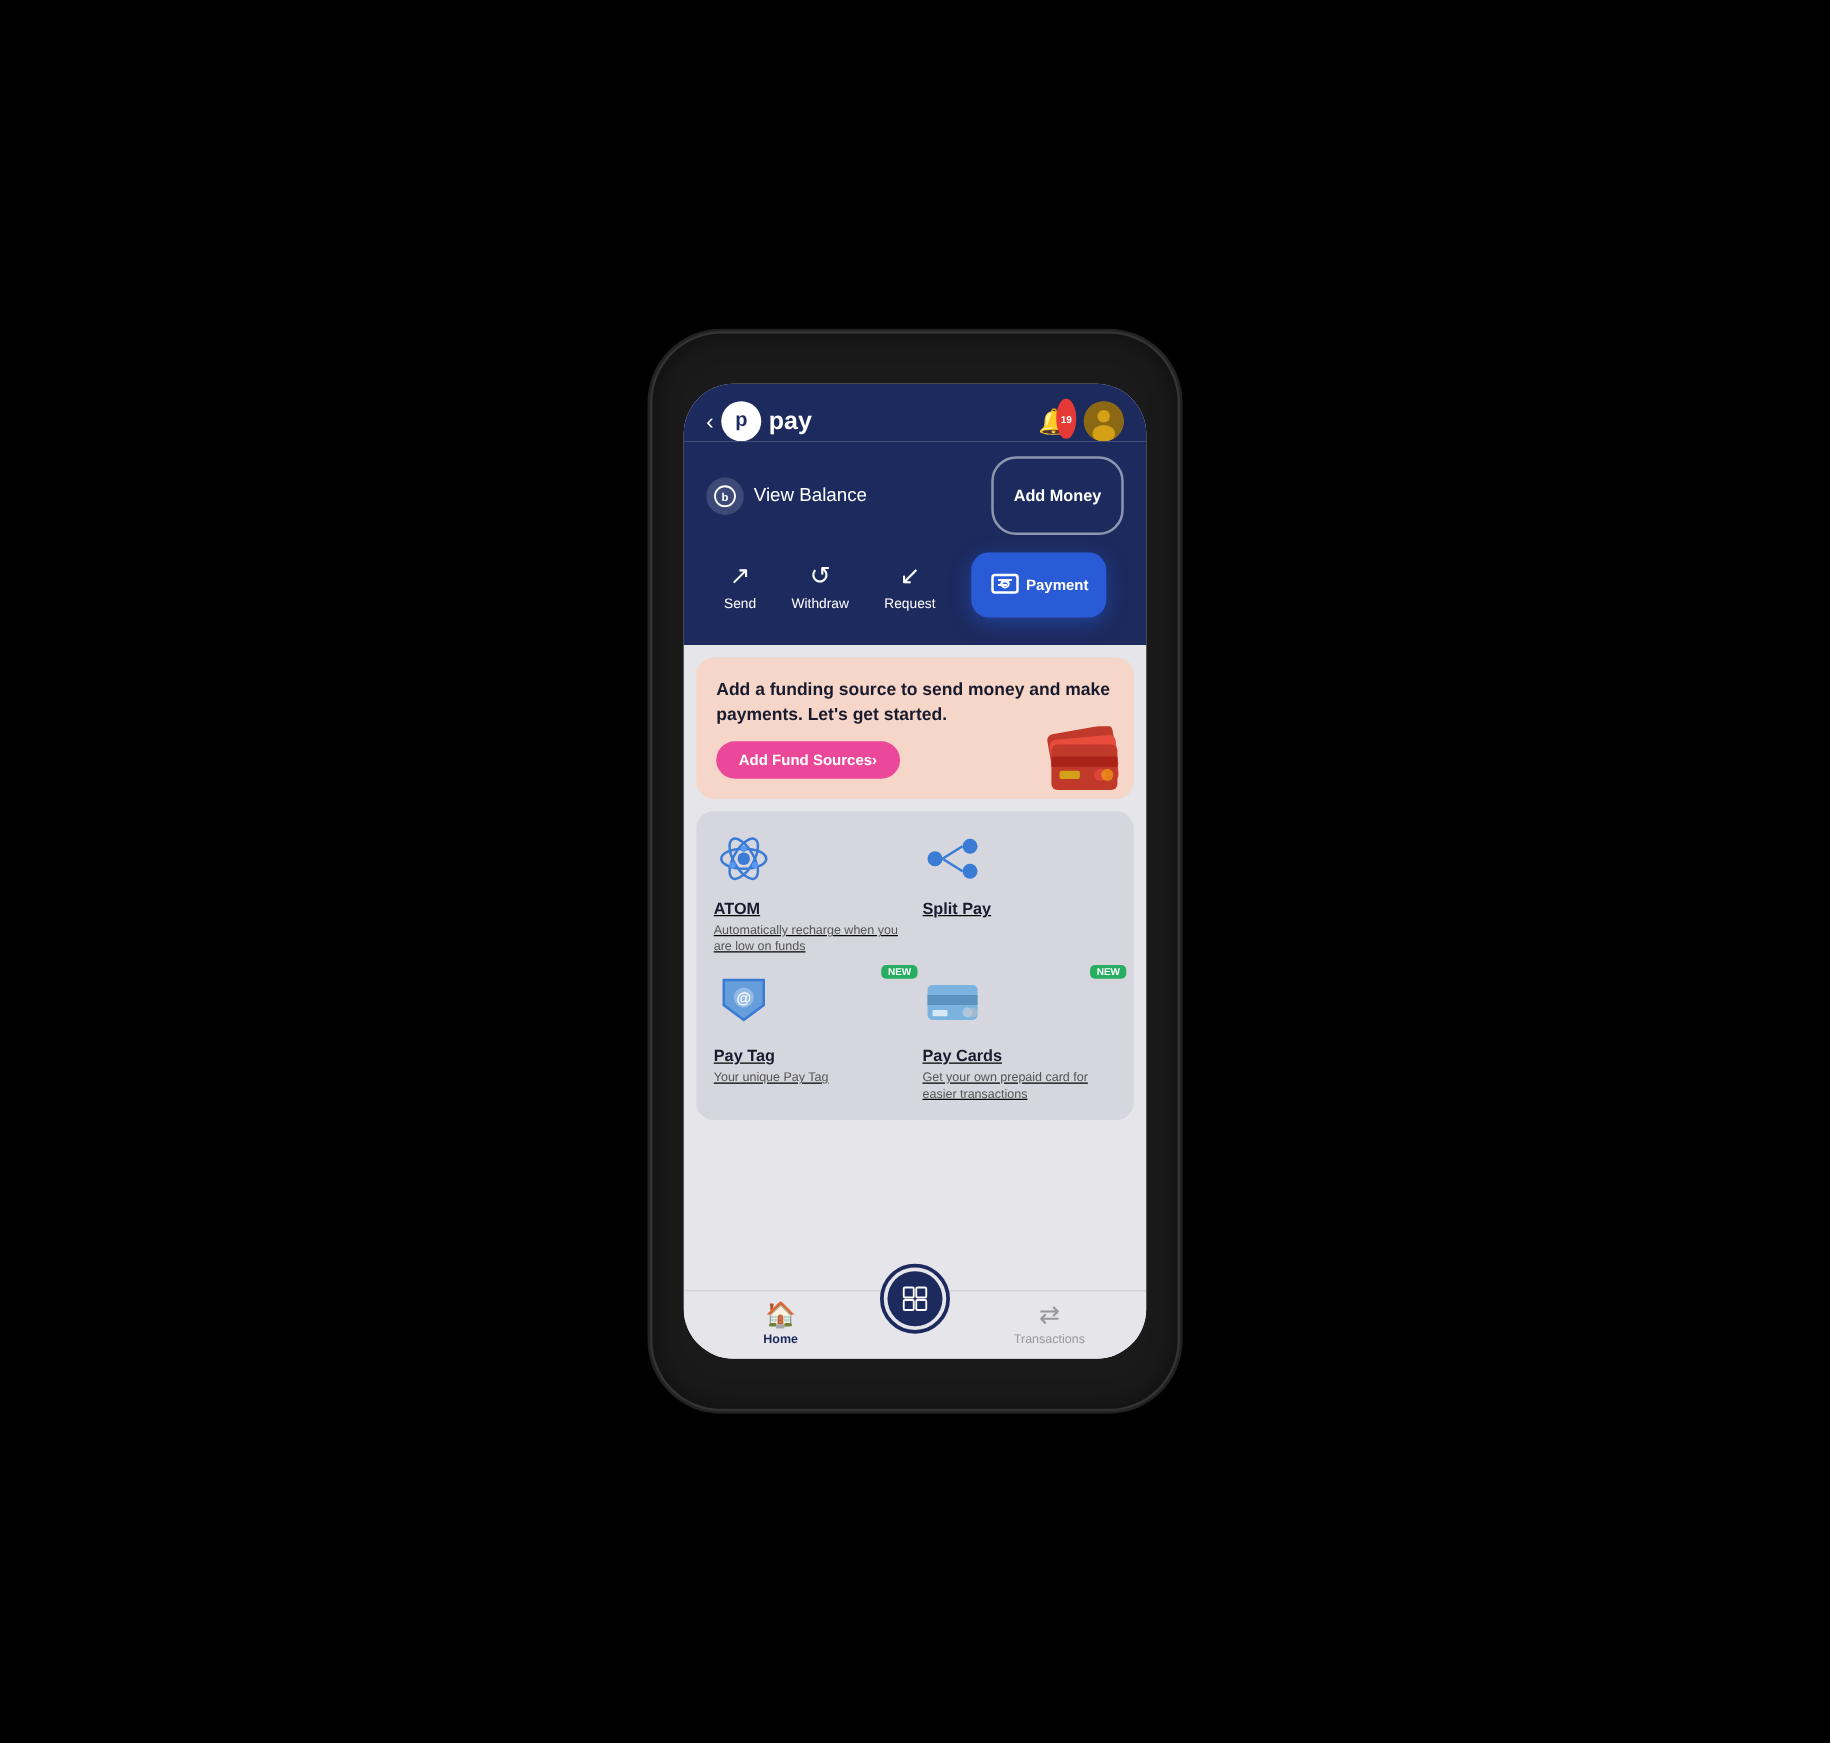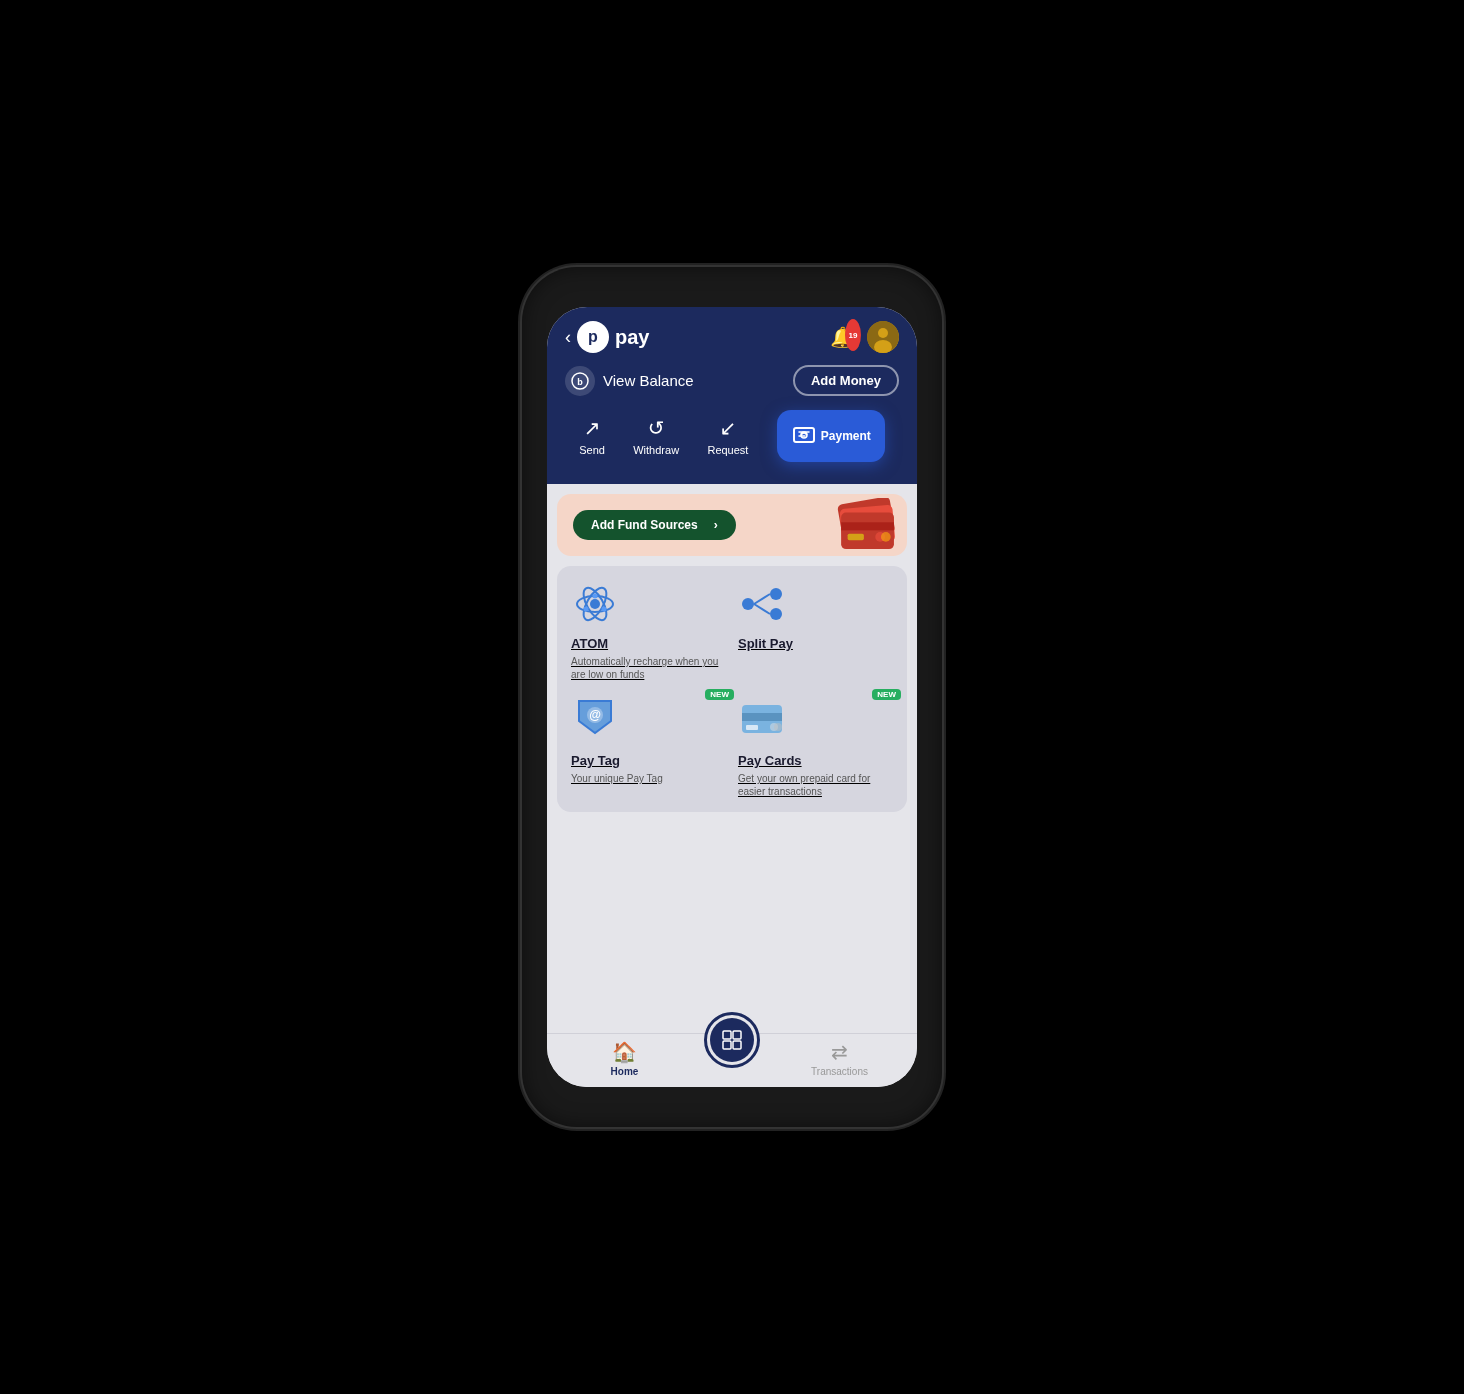"Add Money" .add-money-btn { padding: 6px 16px -> 22px 16px }
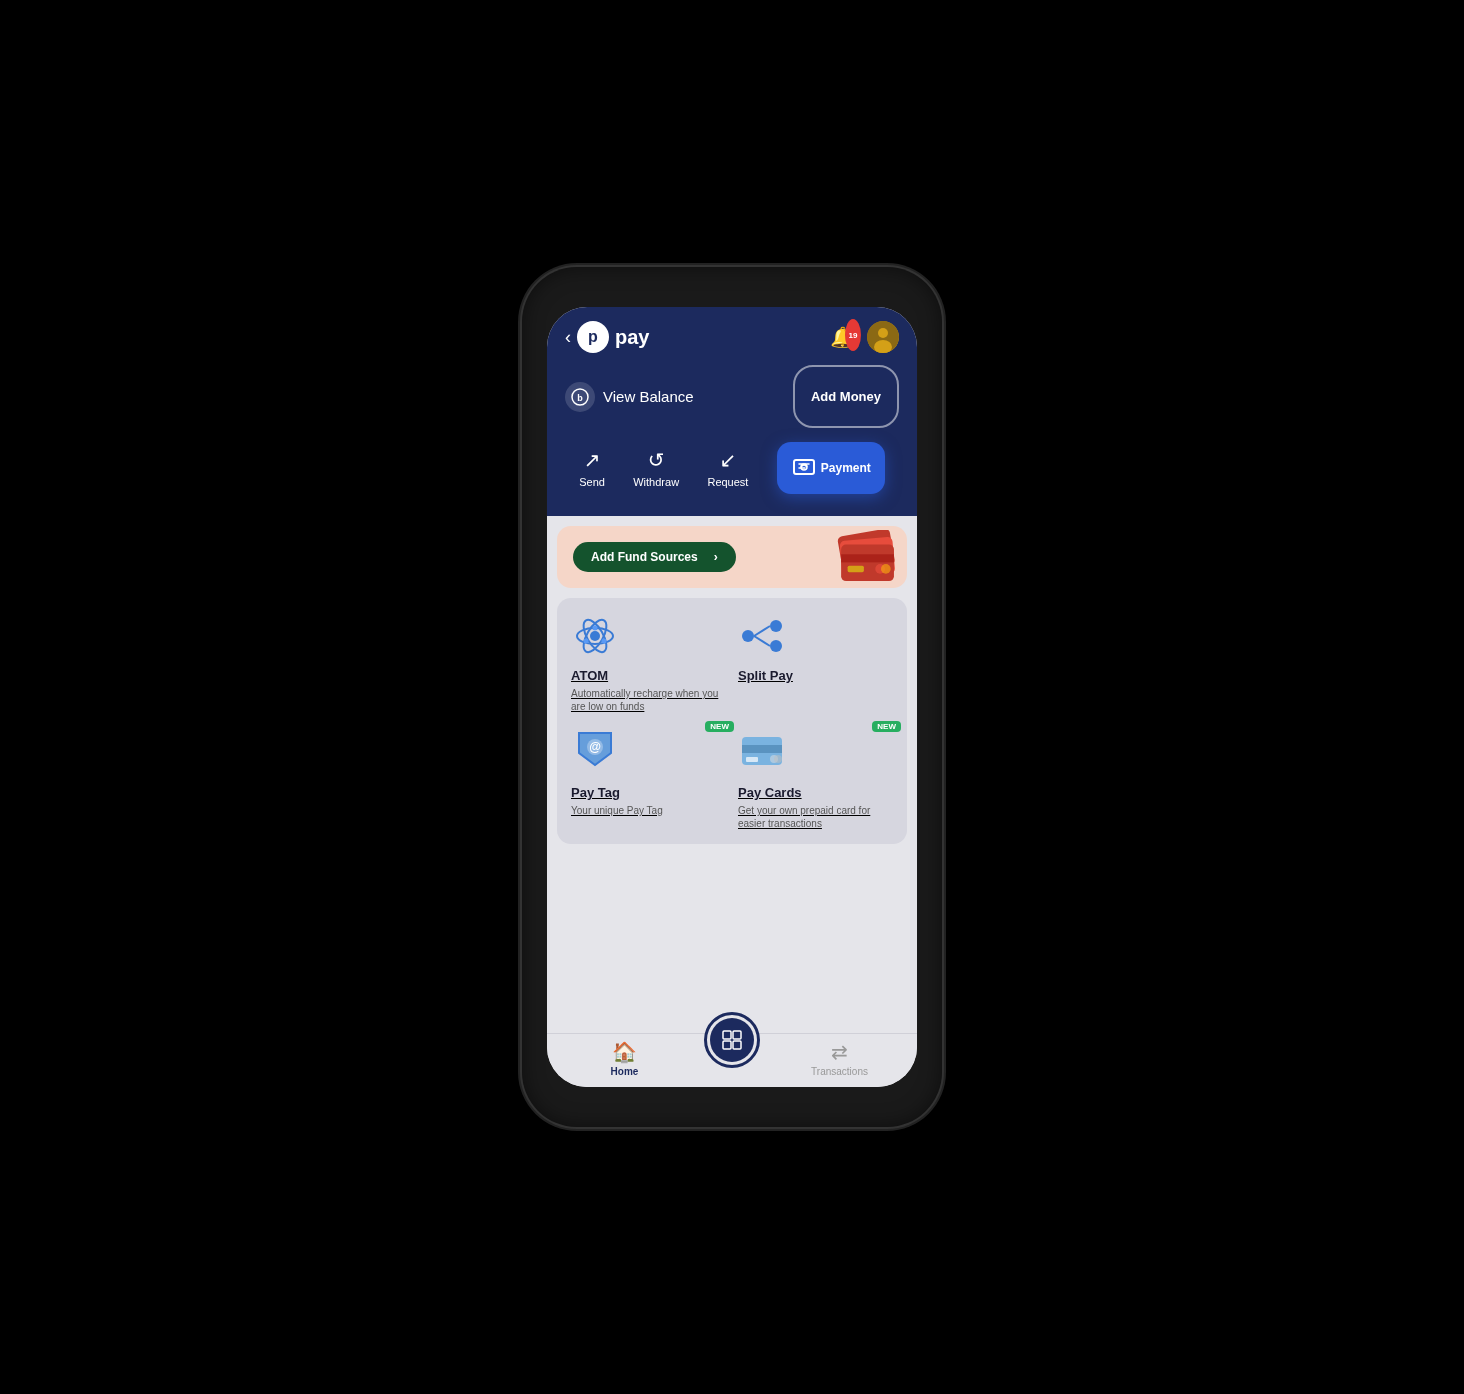"Add a funding source to" div.funding-title { html: none -> <div>Add a funding source to send money and make payments. Let's get started.</div> }
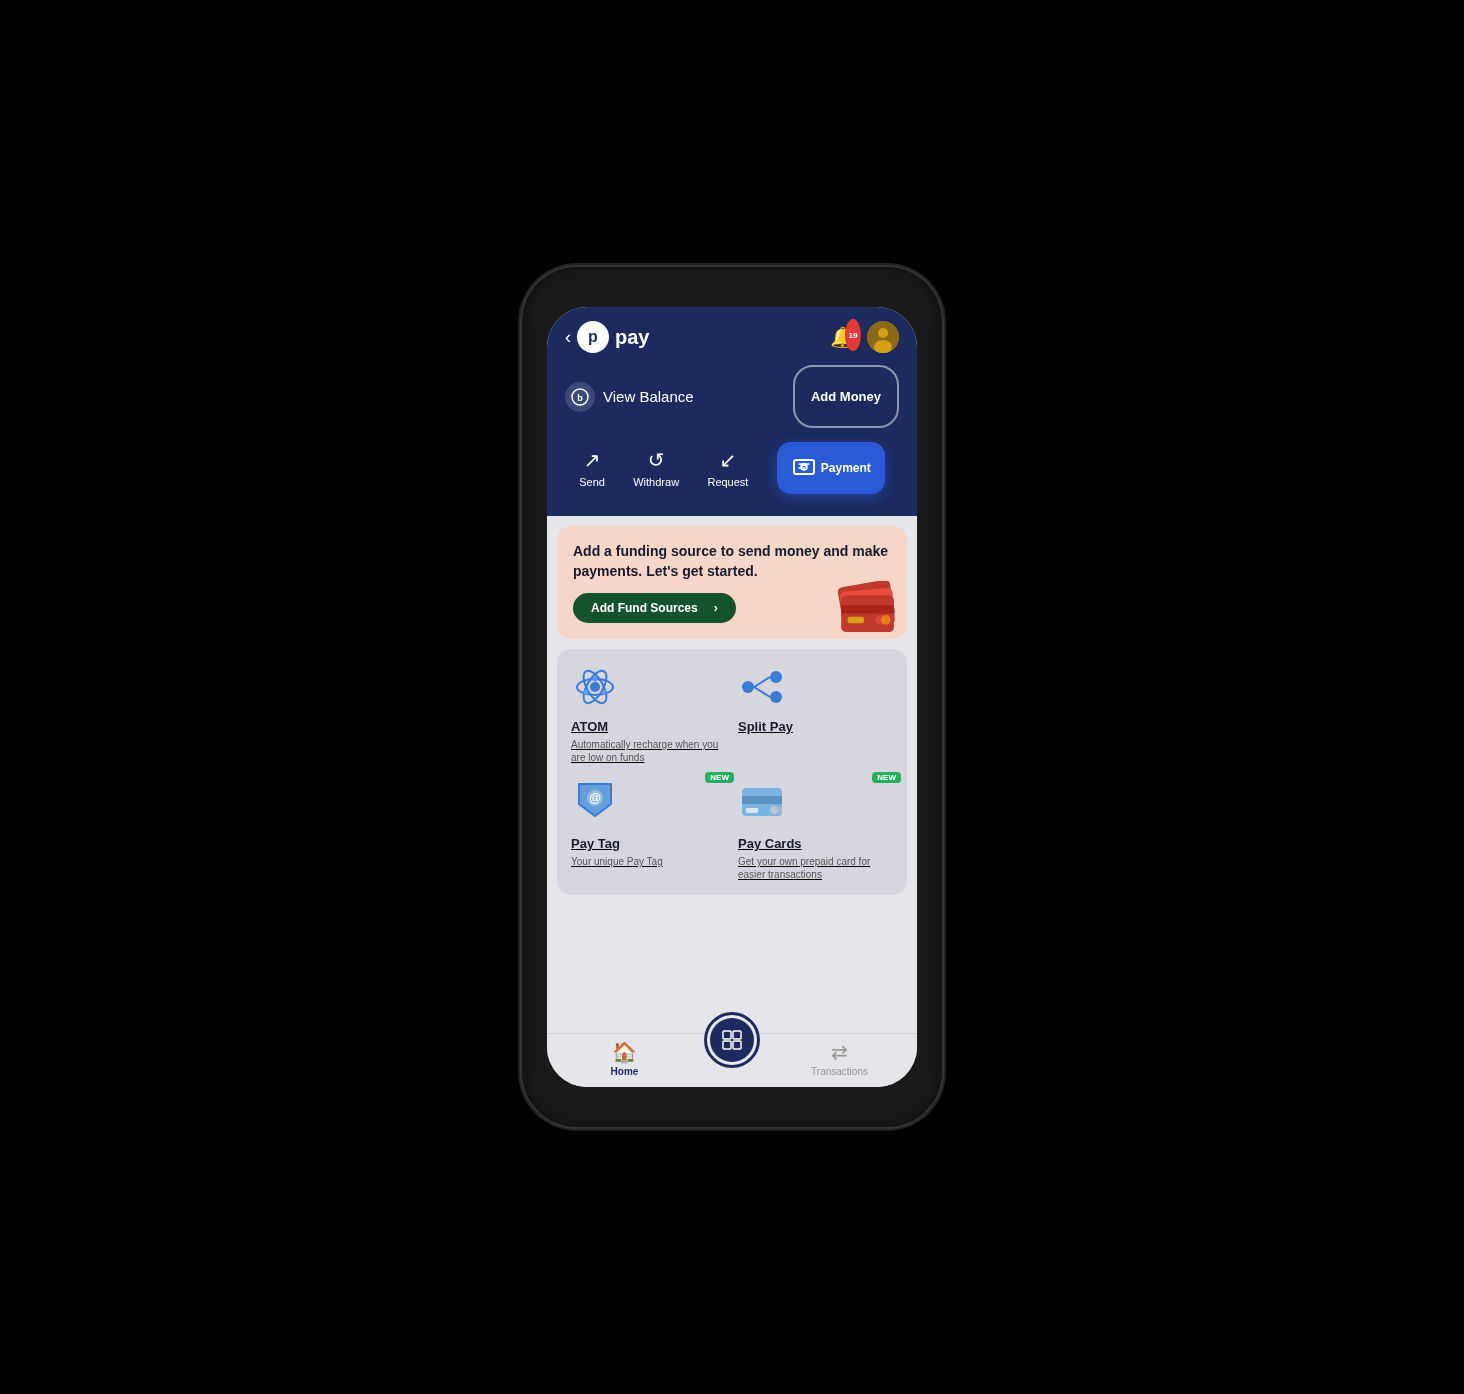"Add Fund Sources" .add-fund-btn { background: #14532d -> #ec4899; gap: 16px -> 0 }
